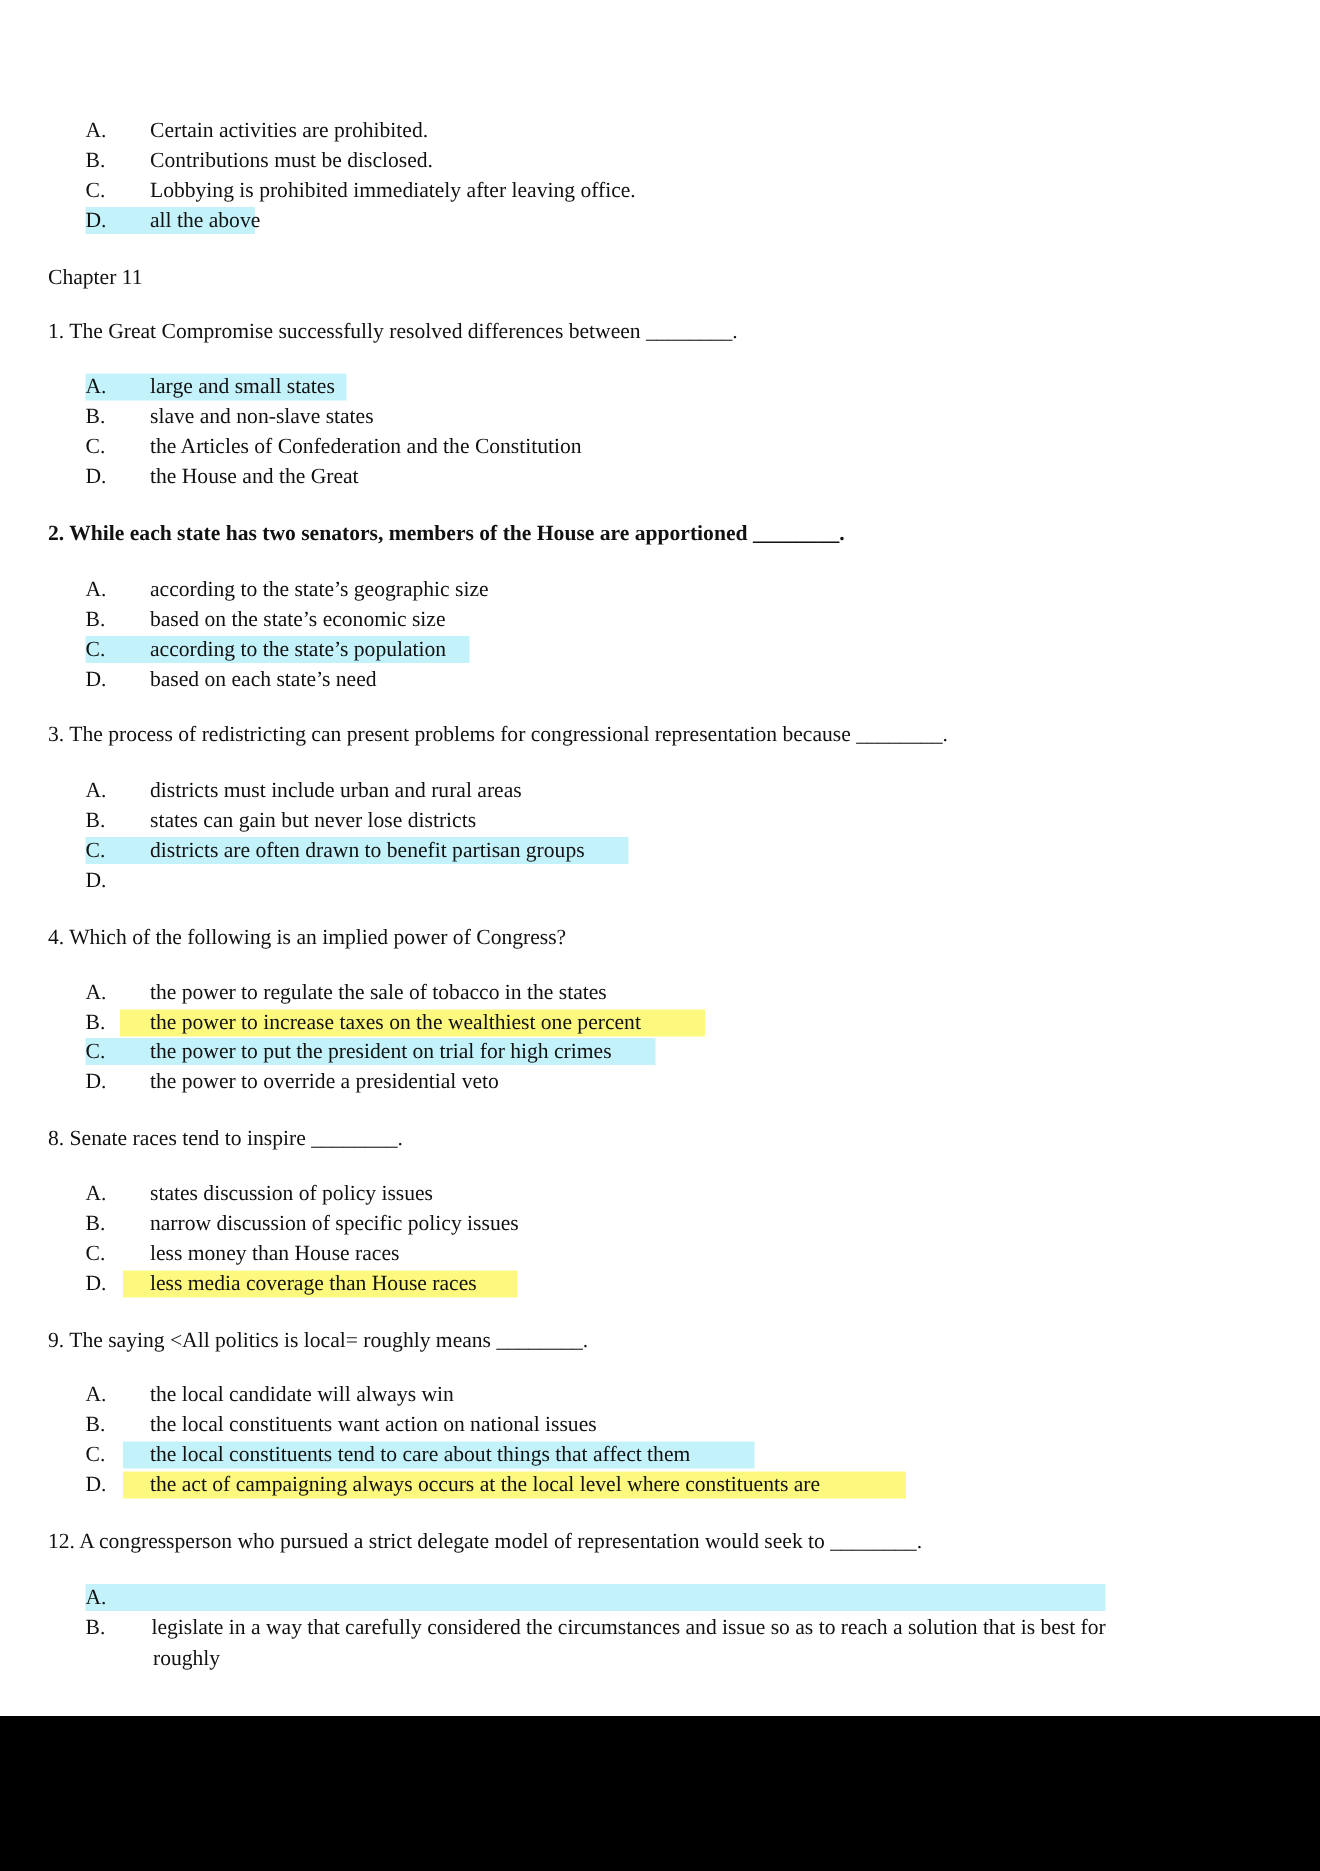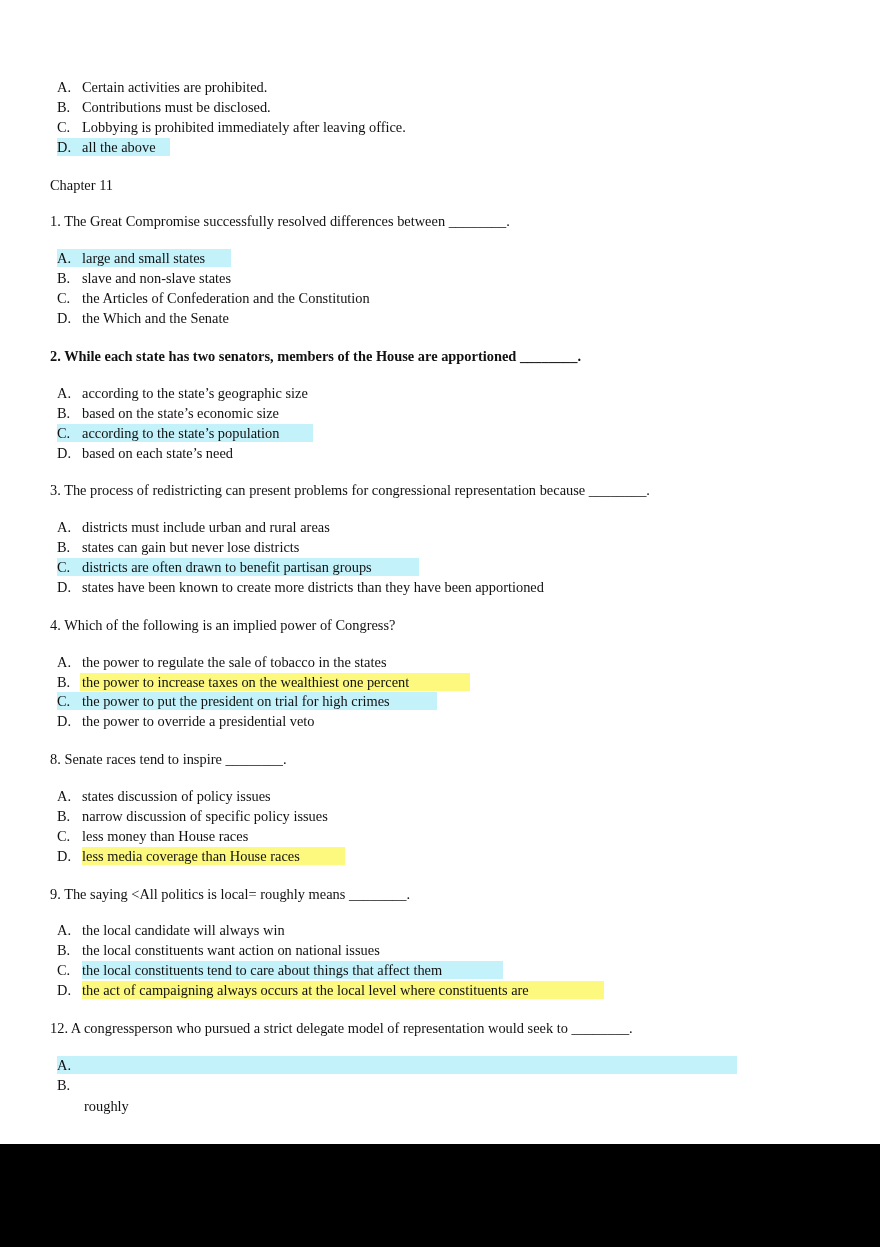"Certain activities are prohibited." .opt-text { margin-left: none -> 18px }
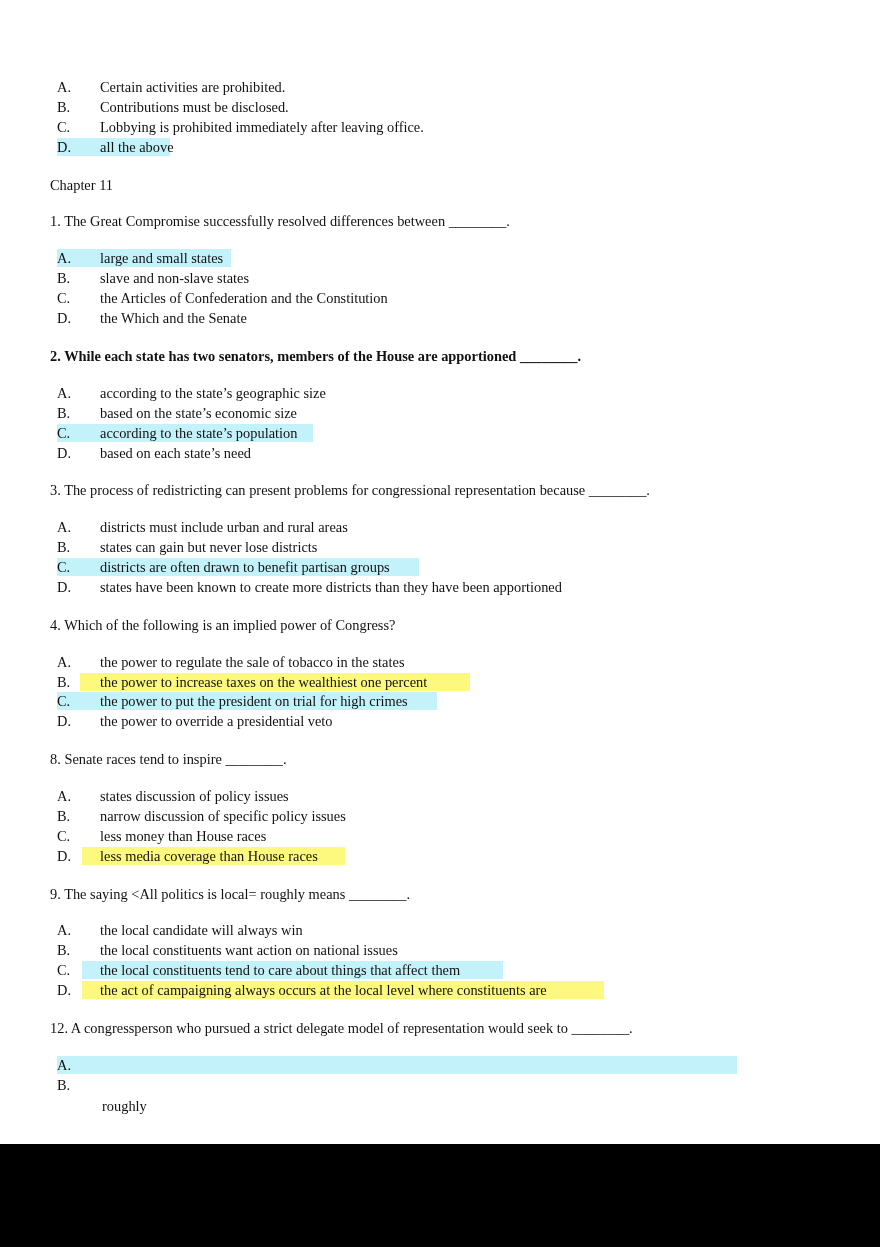"Chapter 11" .line { margin-left: 18px -> none }
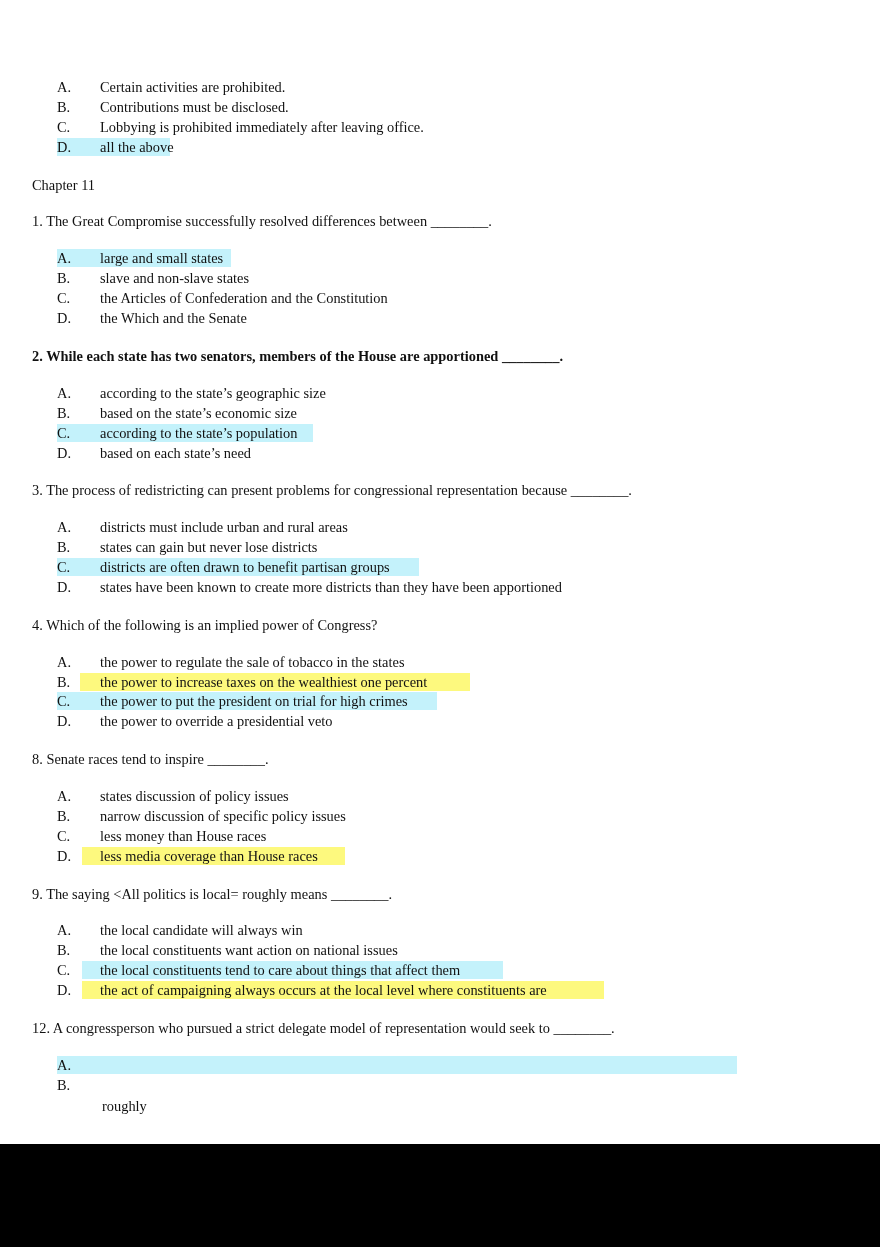"the Which and the Senate" span.opt-text { text: Which and the Senate -> House and the Great }
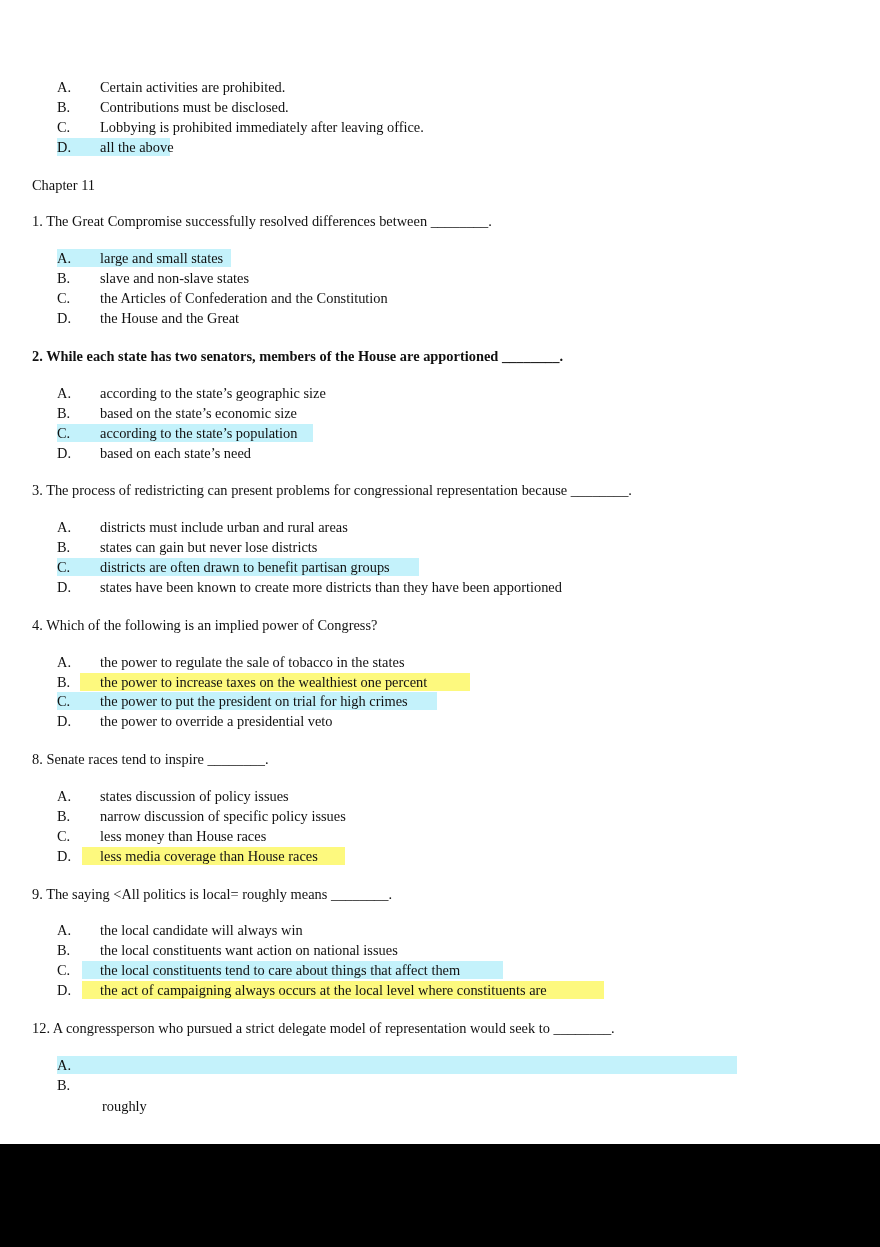"states have been known to" span.opt-text { html: <span>states have been known to create more districts than they have been apportioned</span> -> none }
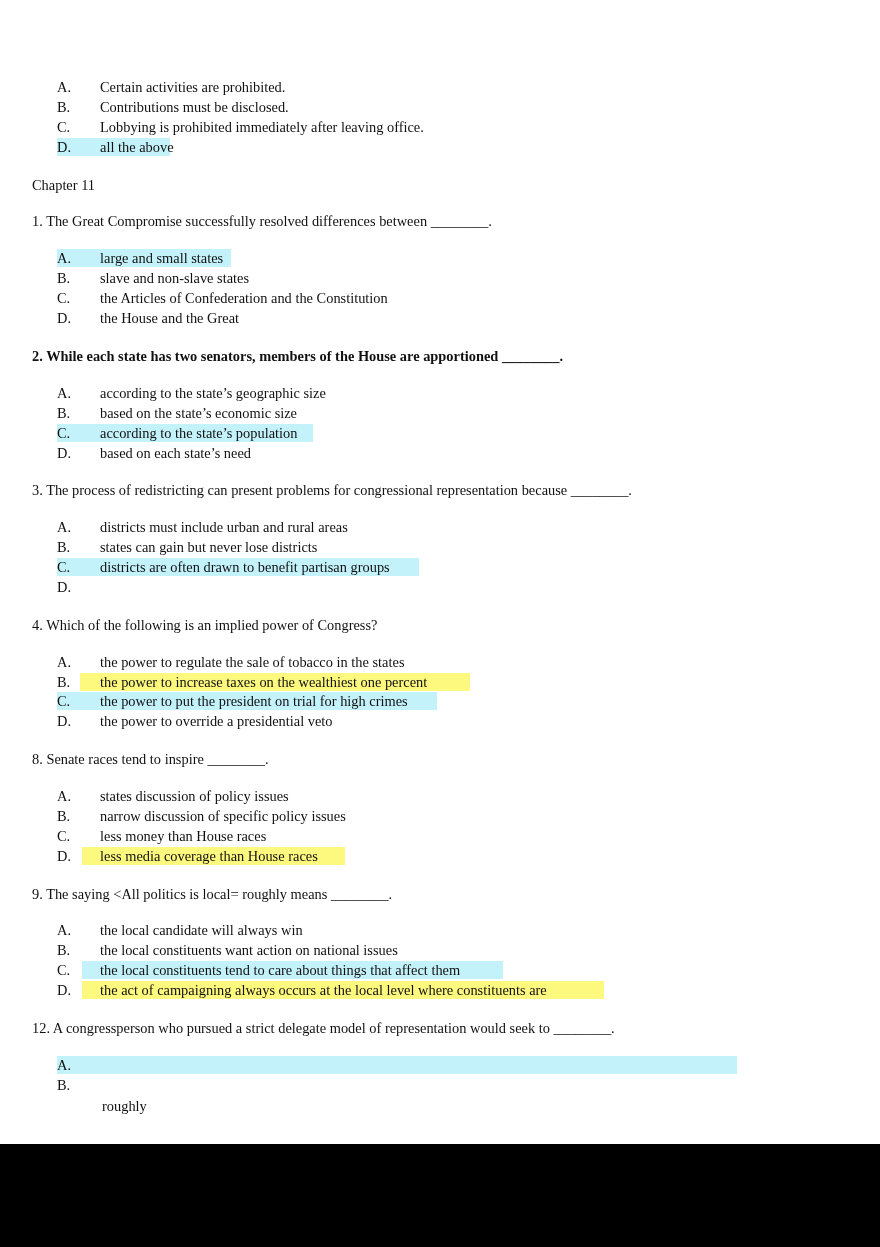"legislate in a way that" span.opt-text { html: none -> <span>legislate in a way that carefully considered the circumstances and issue so as to reach a solution that is best for</span> }
